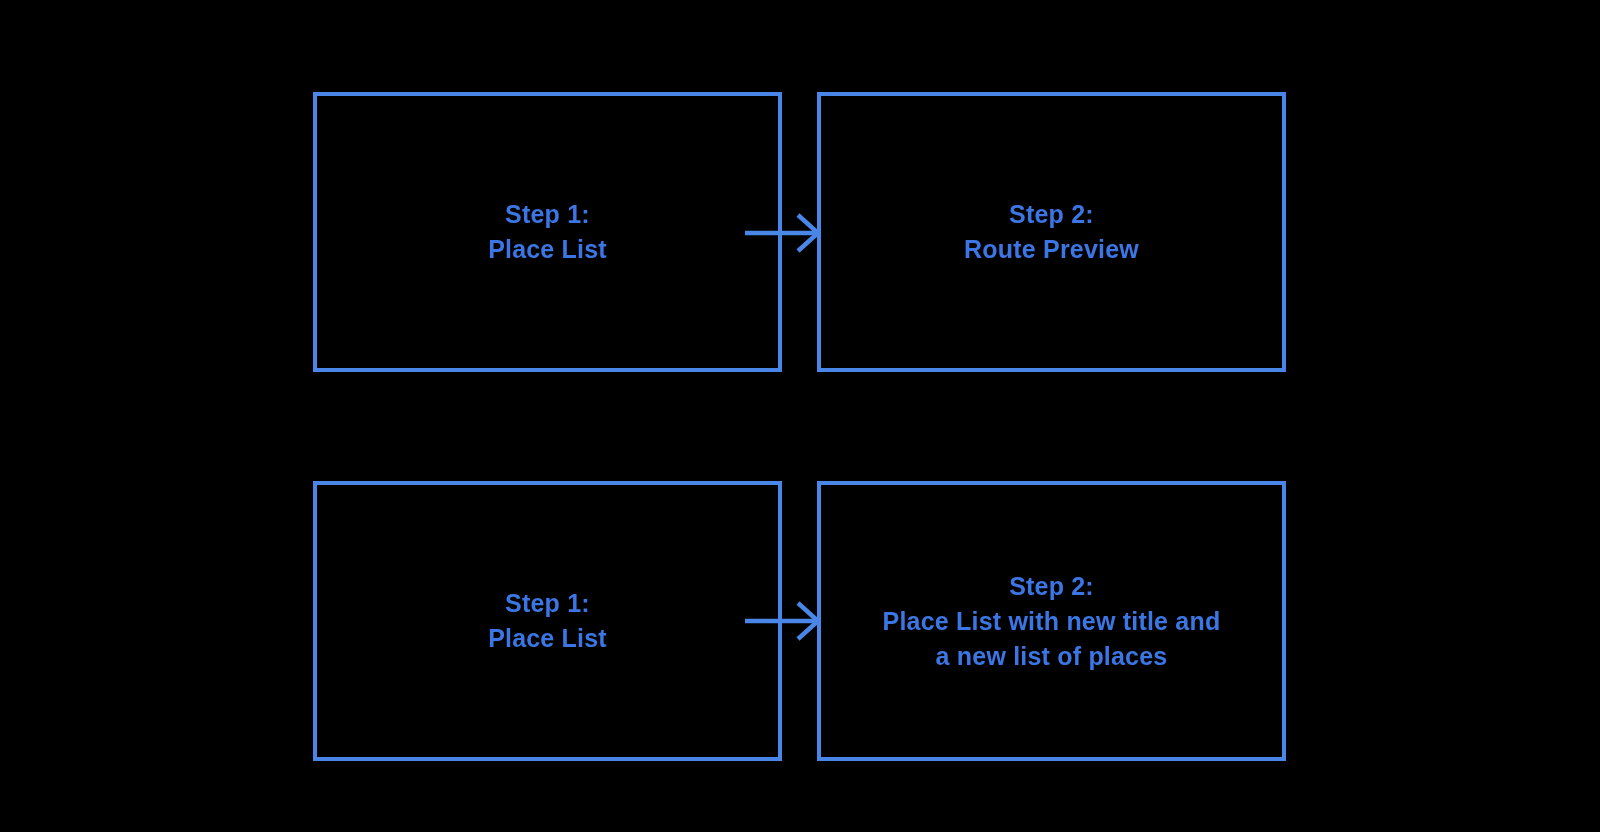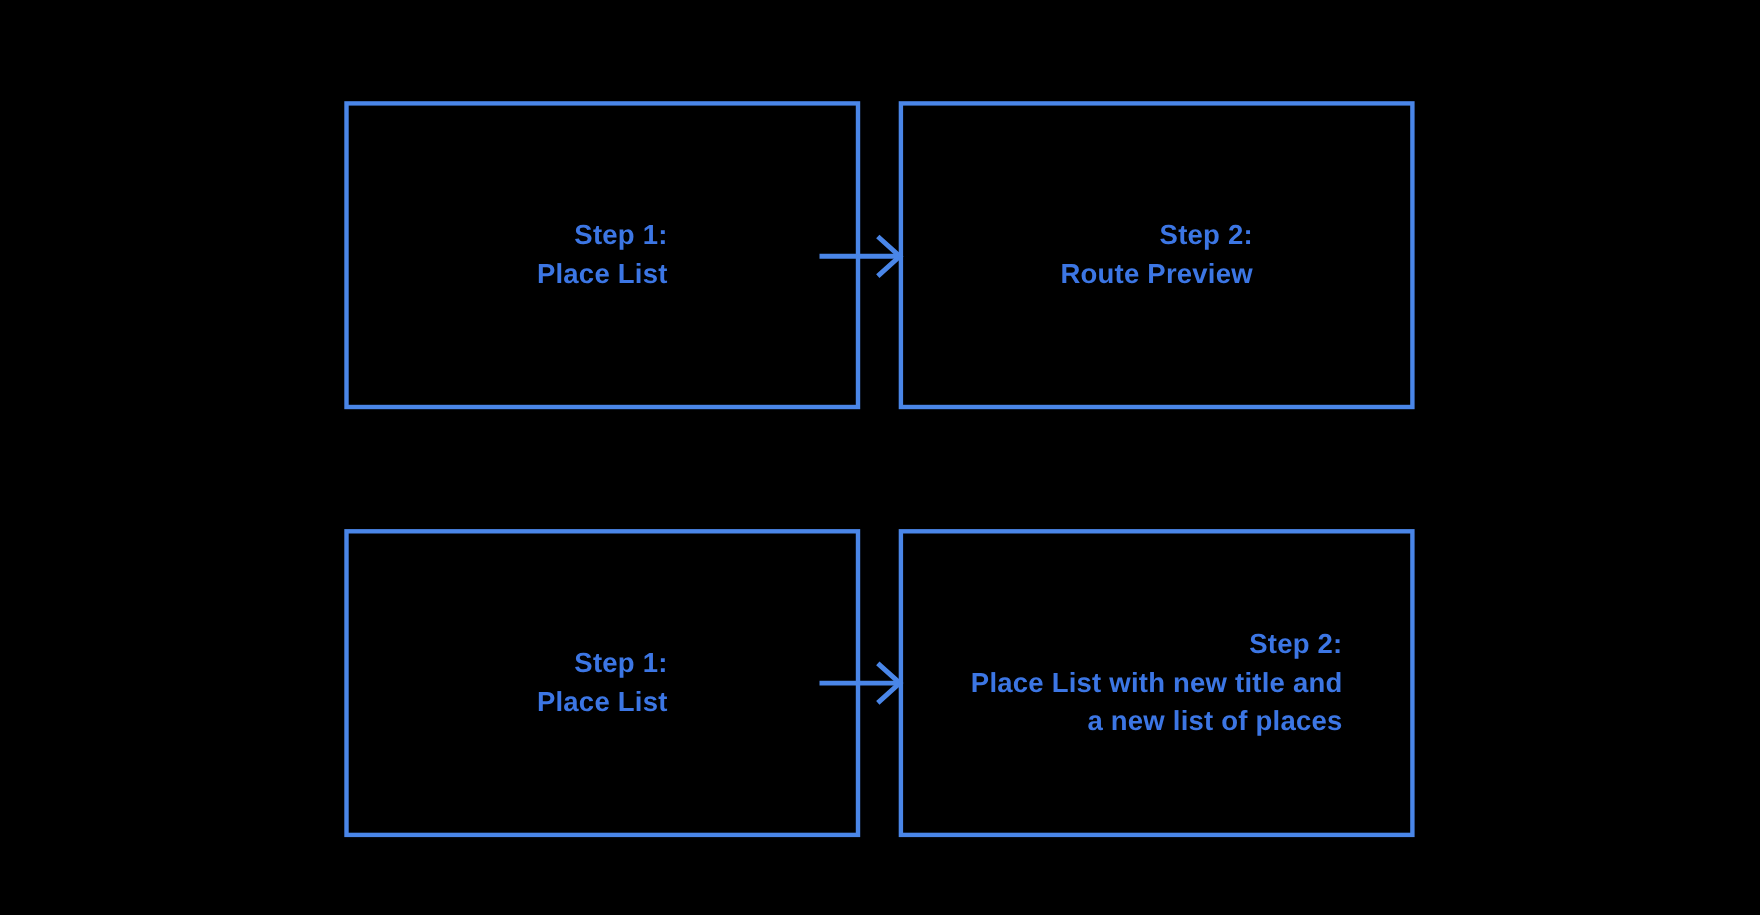"Step 1:" .box-label { text-align: right -> center }
